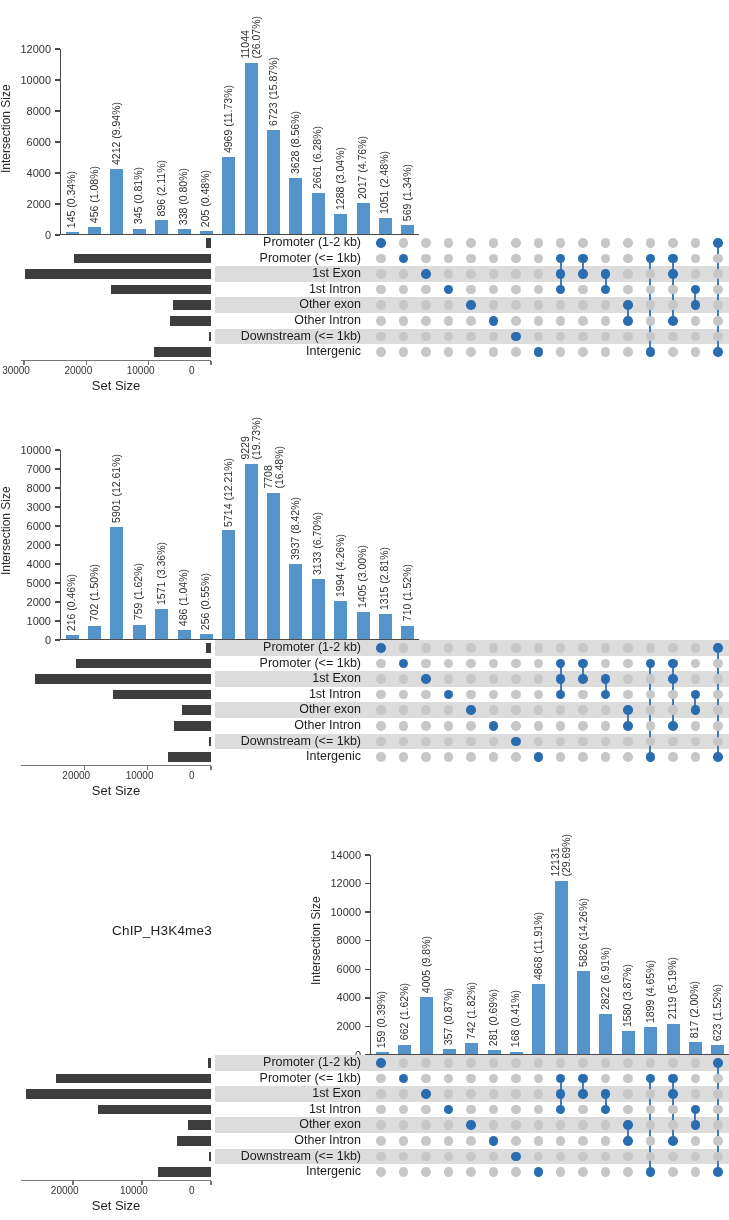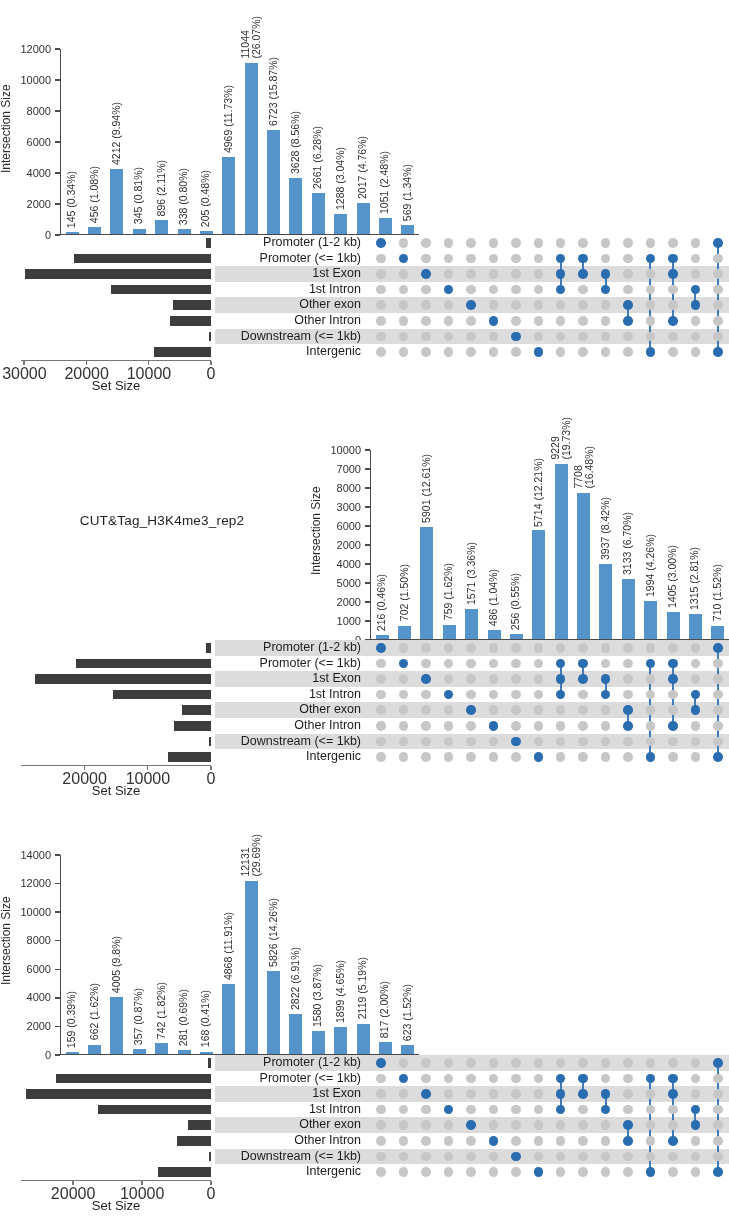"30000" .stick { font-size: 16px -> 10px; text-align: center -> left }
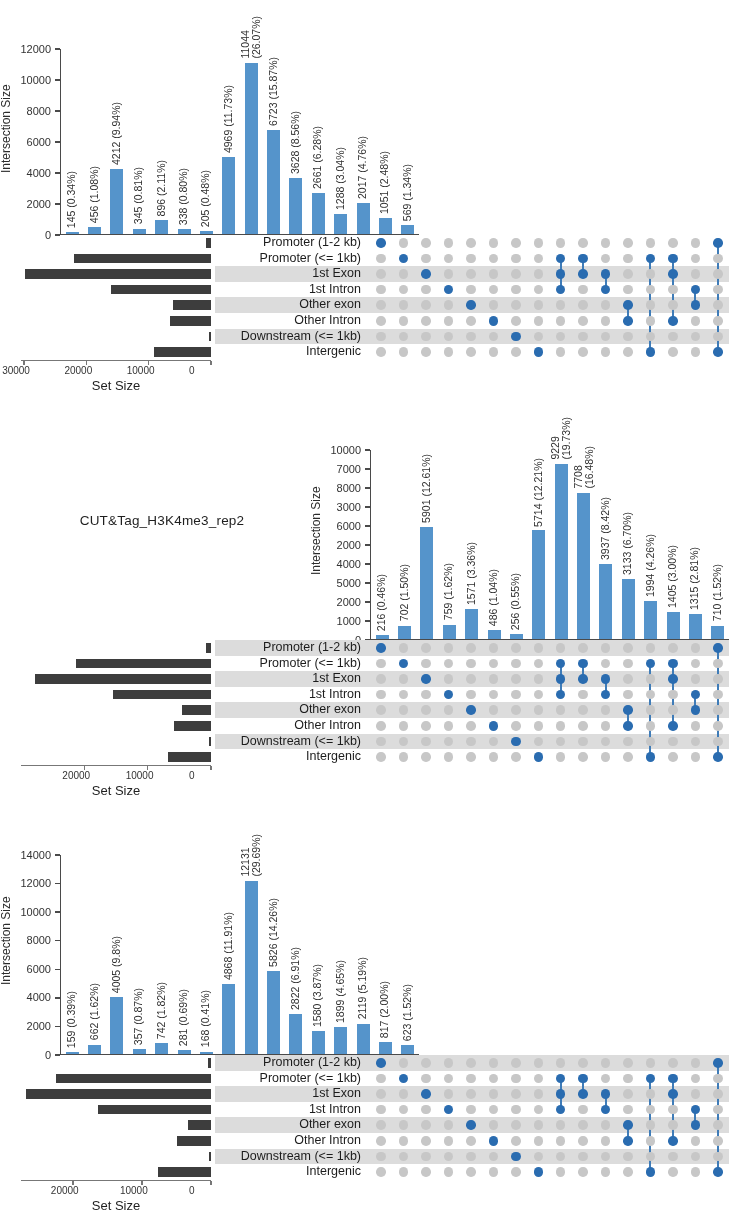"CUT&Tag_H3K4me3_rep2" div.title-box { html: <div> <div>CUT&amp;Tag_H3K4me3_rep2</div> </div> -> none }
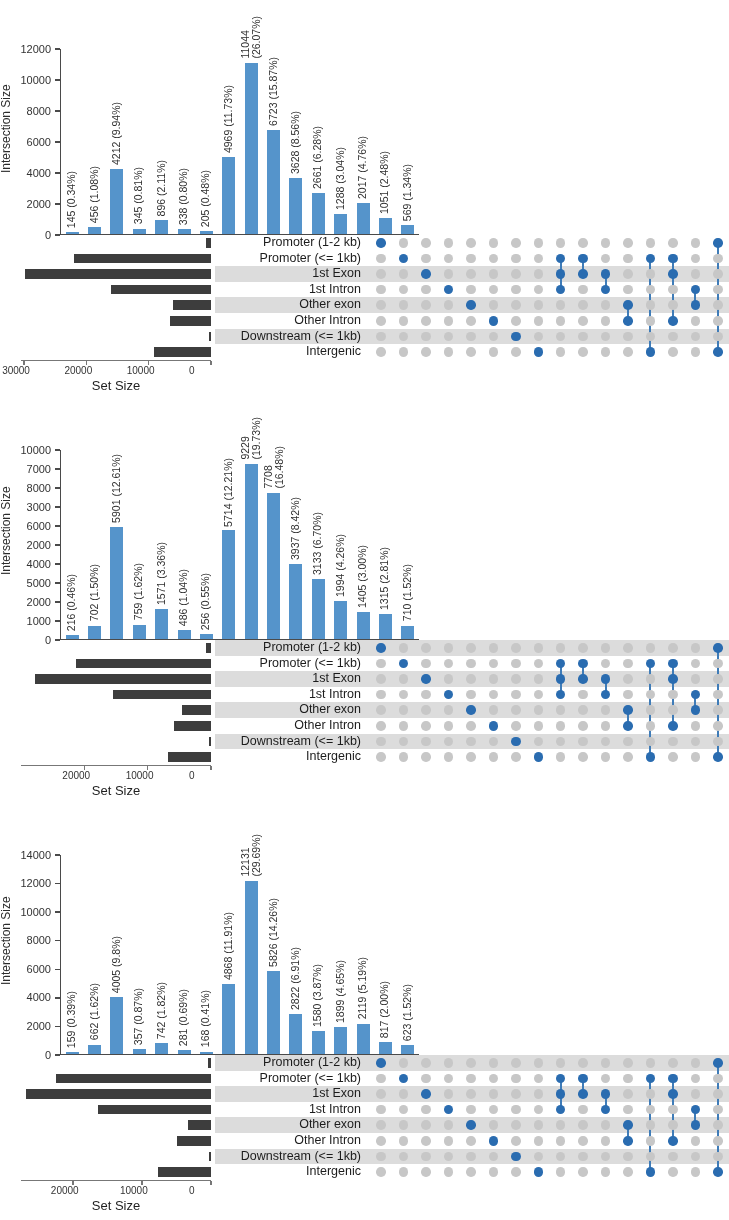"ChIP_H3K4me3" div.title-box { html: none -> <div> <div>ChIP_H3K4me3</div> </div> }
